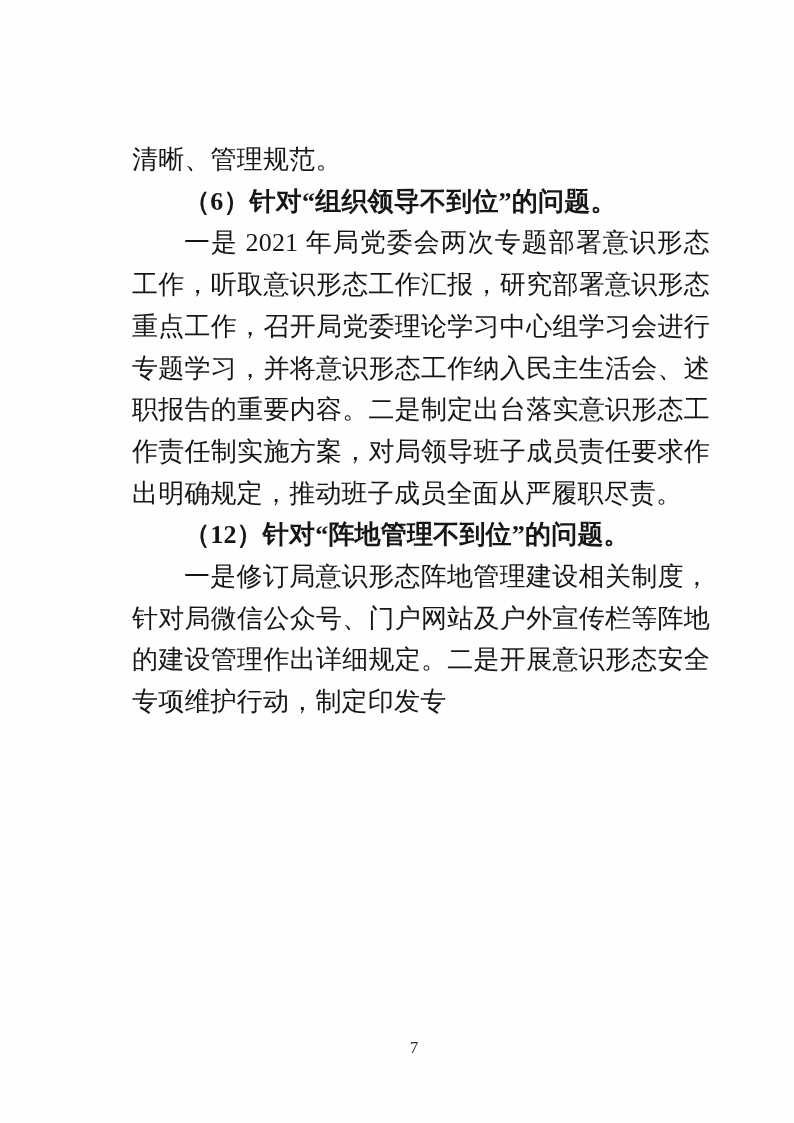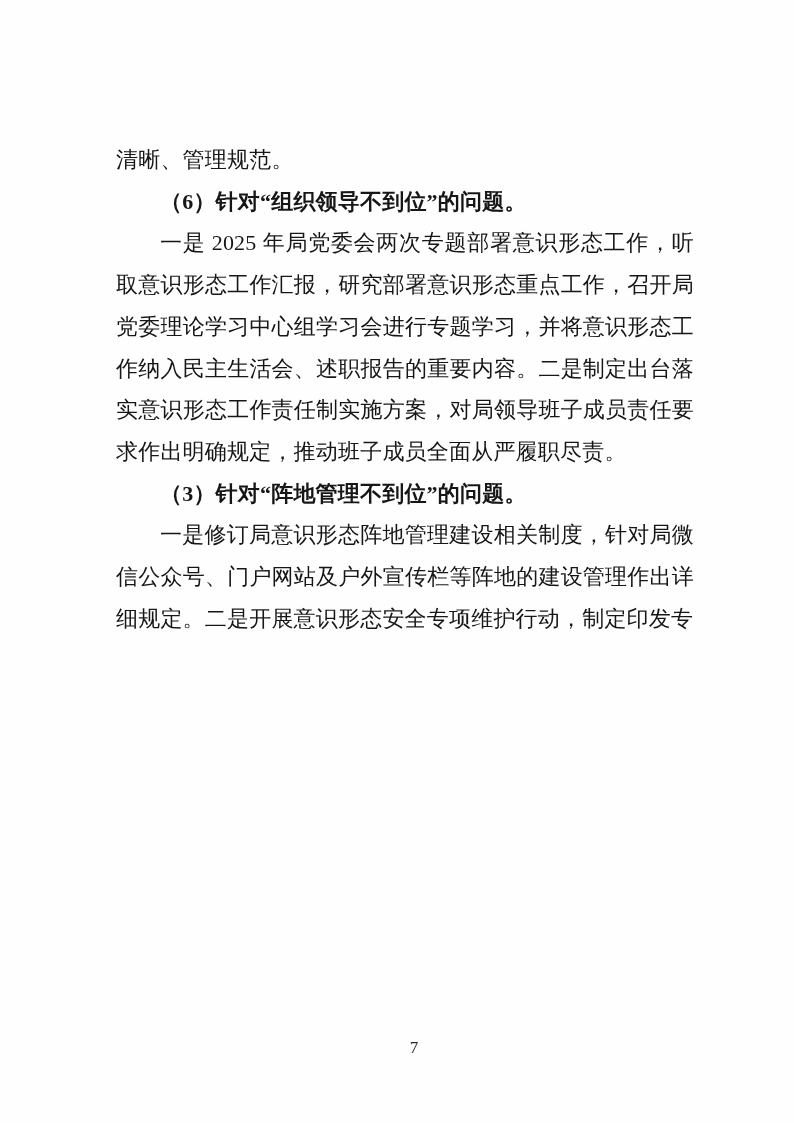"清晰、管理规范。" .content { font-size: 22px -> 26px; left: 116px -> 132px }
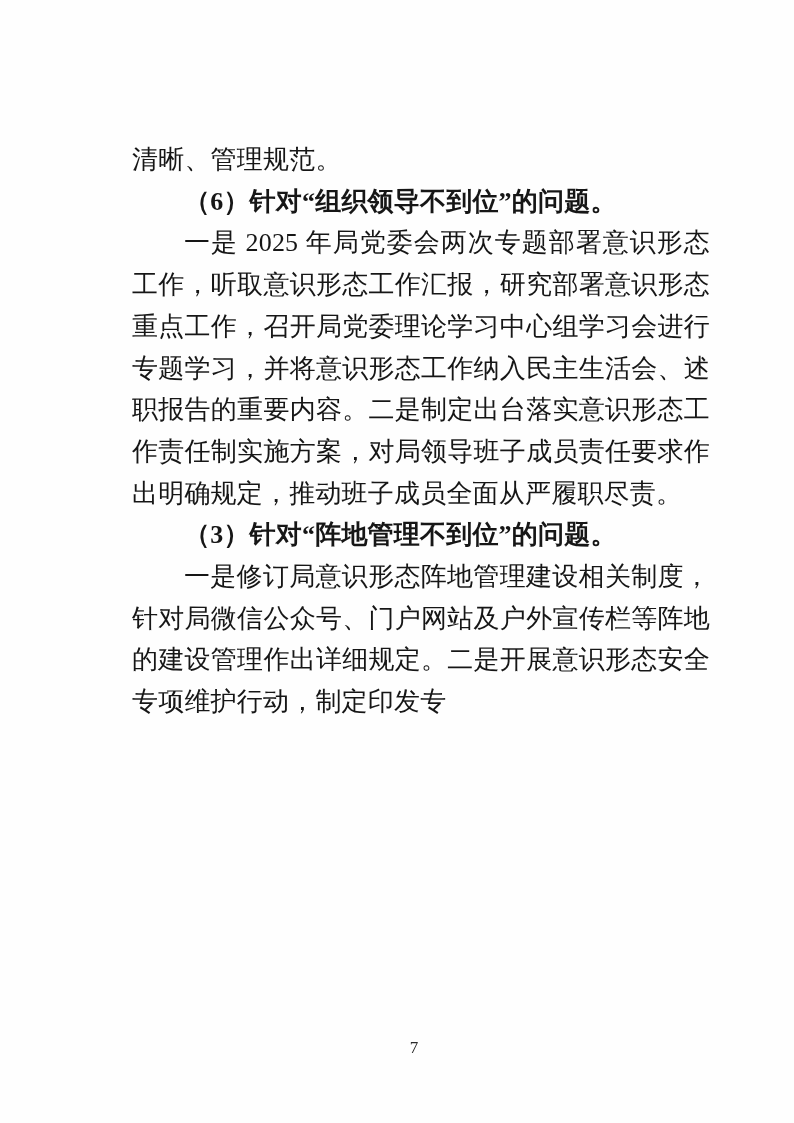"一是 2025" p.para-body { text: 2025 -> 2021 }
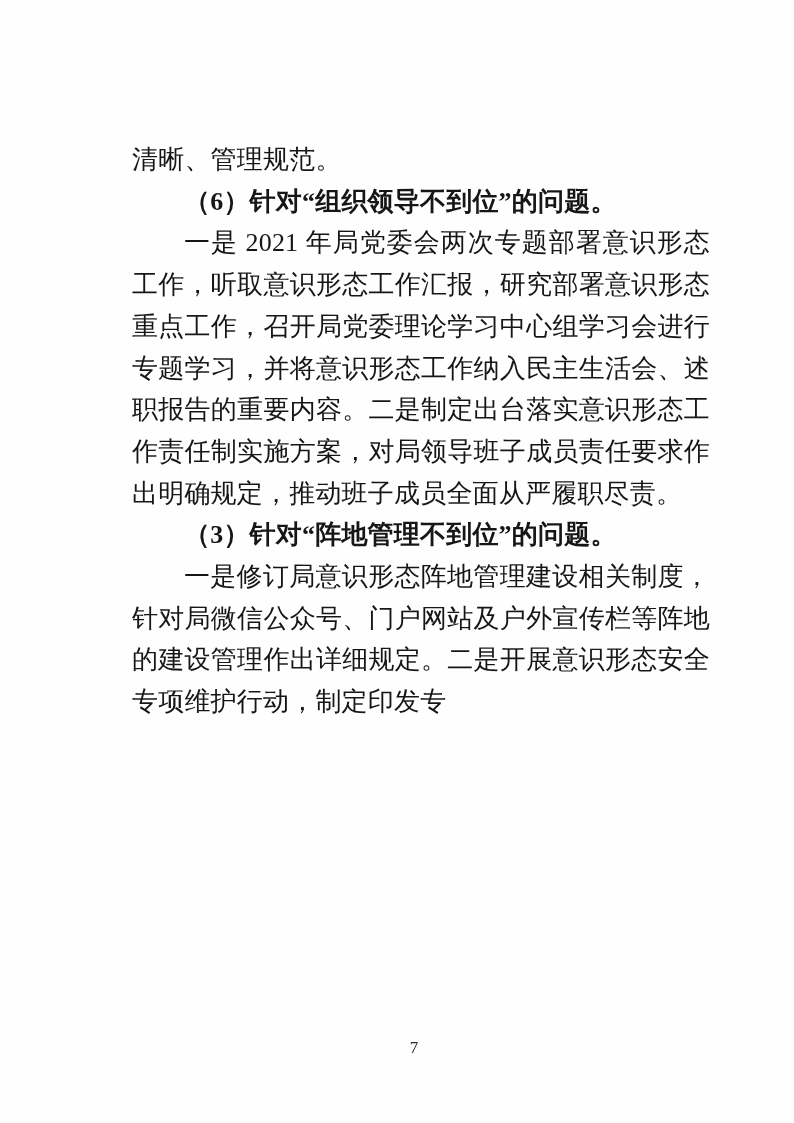"（3）针对“阵地管理不到位”的问题。" p.para-heading { text: 3 -> 12 }
